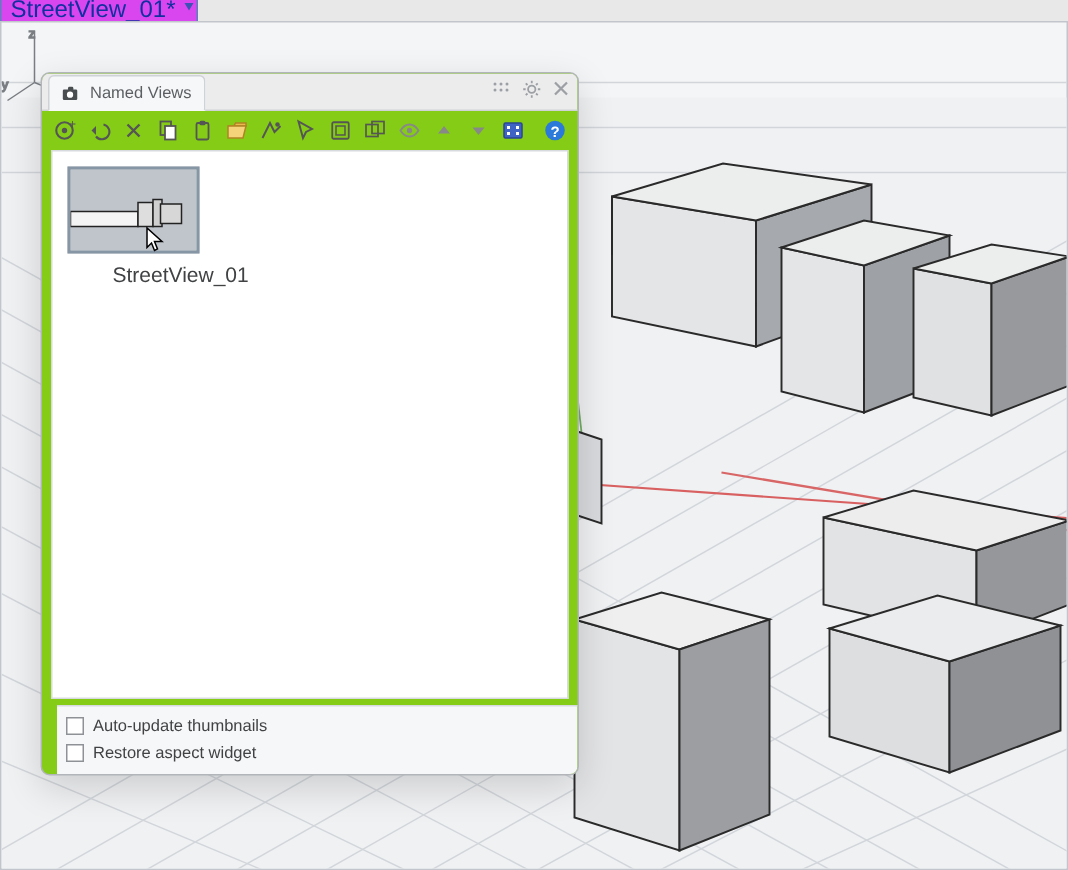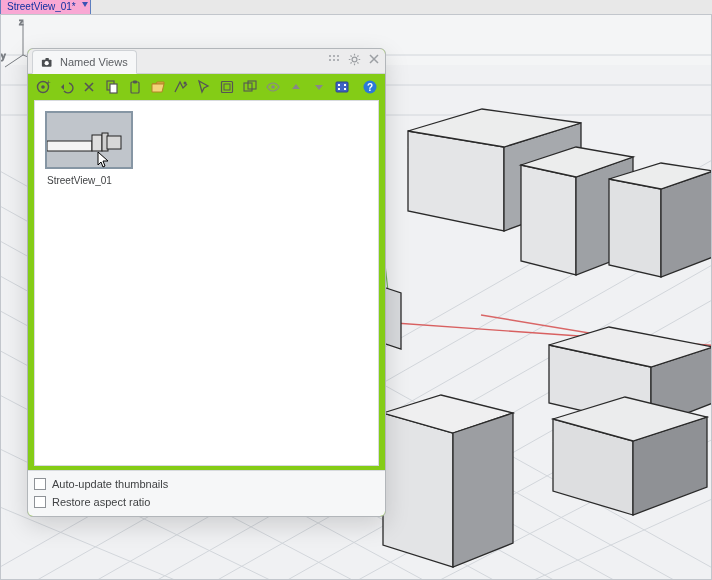"StreetView_01*" #vp-tab { background: #f9a8d4 -> #d946ef; font-size: 10px -> 16px }
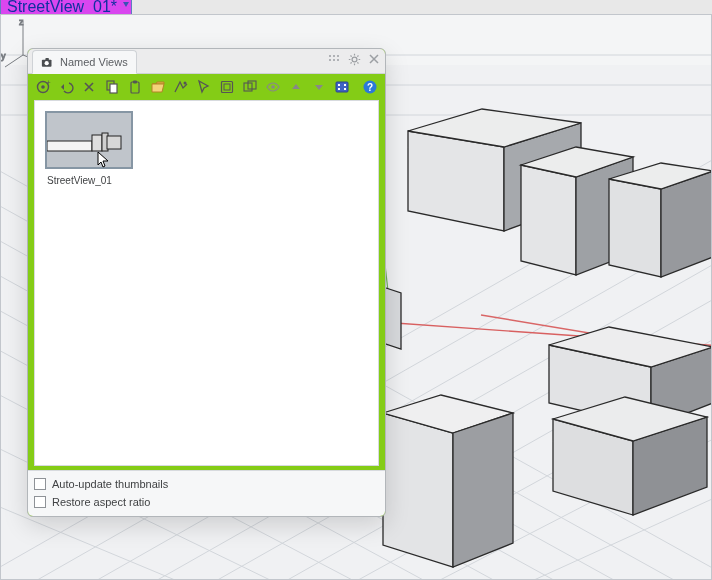"StreetView_01" .view-label { font-size: 10px -> 14px; margin-left: none -> 28px }
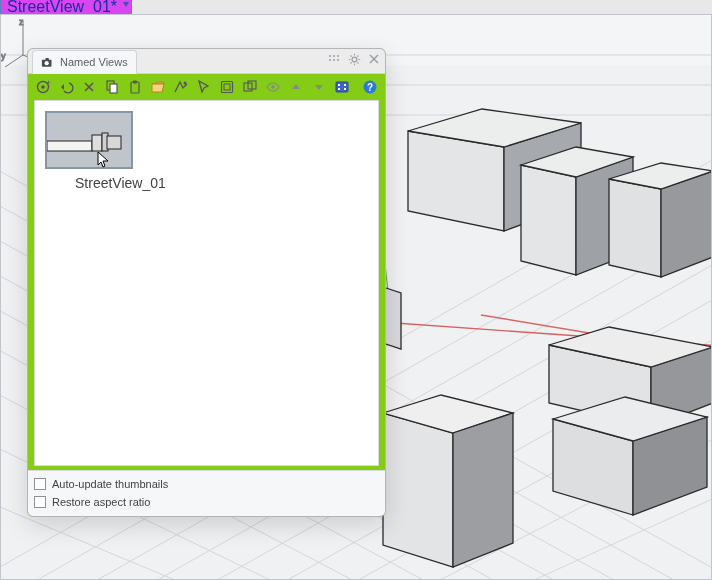"Auto-update thumbnails" #options { margin-left: none -> 10px }
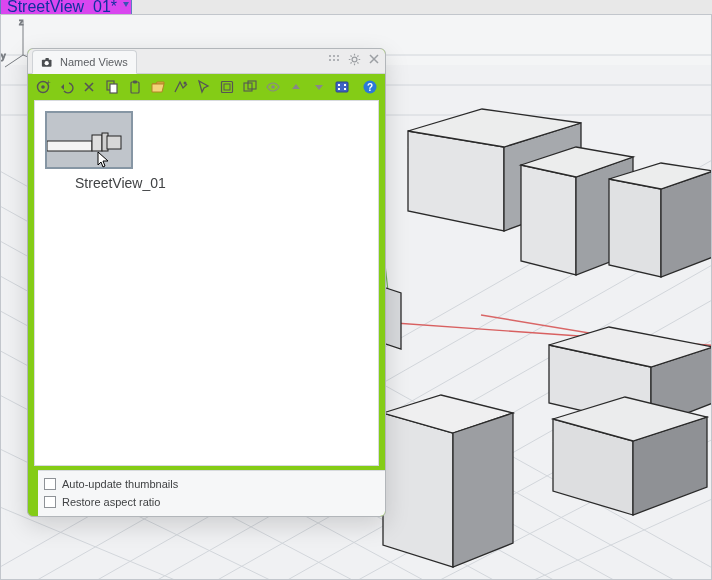"Restore aspect ratio" span { text: ratio -> widget }
